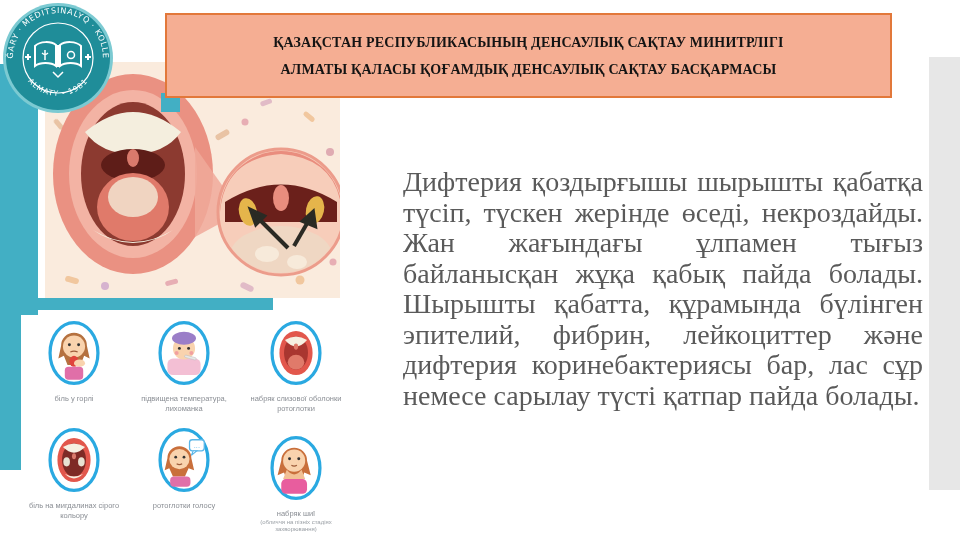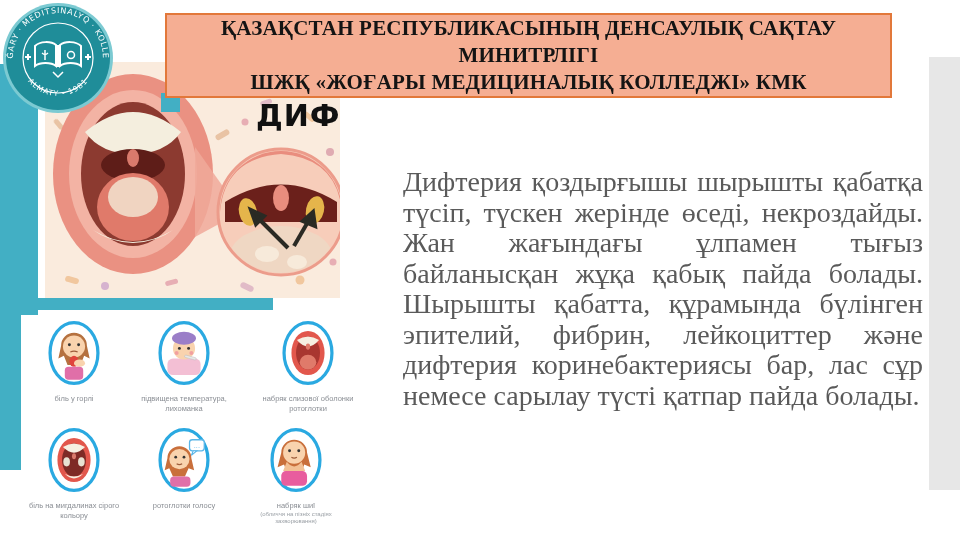"ҚАЗАҚСТАН РЕСПУБЛИКАСЫНЫҢ ДЕНСАУЛЫҚ" .header-box div { font-size: 21px -> 14px }
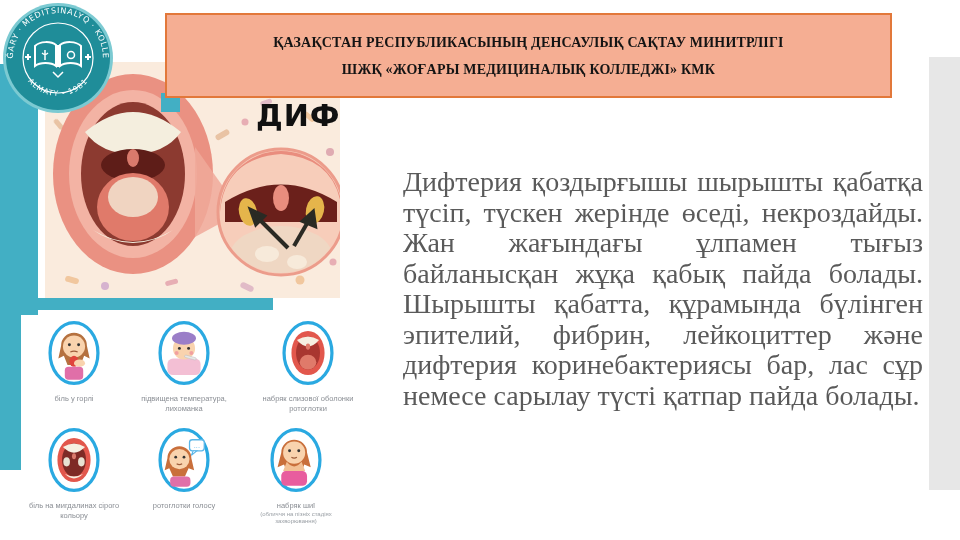"АЛМАТЫ ҚАЛАСЫ ҚОҒАМДЫҚ ДЕНСАУЛЫҚ САҚТАУ" div { html: none -> <div>АЛМАТЫ ҚАЛАСЫ ҚОҒАМДЫҚ ДЕНСАУЛЫҚ САҚТАУ БАСҚАРМАСЫ</div> }
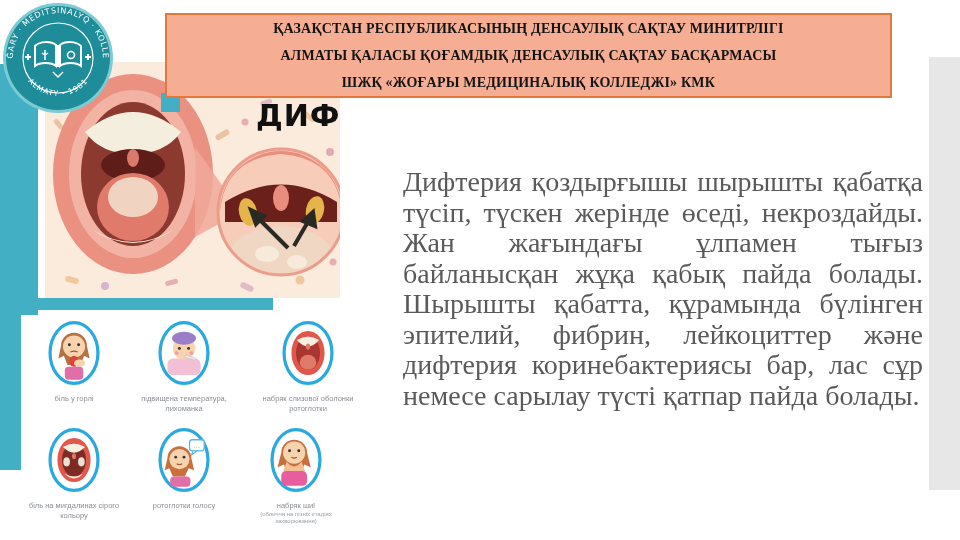"ШЖҚ «ЖОҒАРЫ МЕДИЦИНАЛЫҚ КОЛЛЕДЖІ» КМК" div { html: <div>ШЖҚ «ЖОҒАРЫ МЕДИЦИНАЛЫҚ КОЛЛЕДЖІ» КМК</div> -> none }
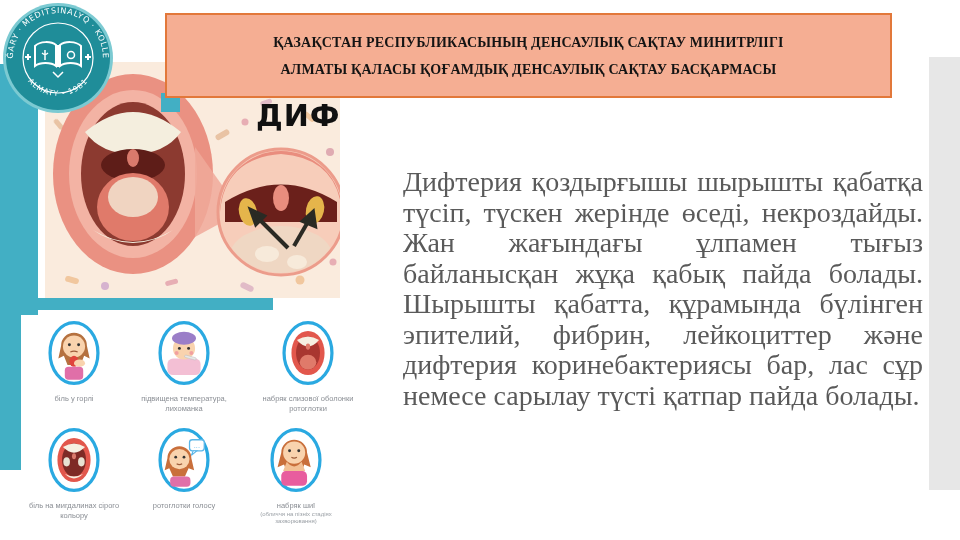"ДИФ" div.dif-label { html: <div>ДИФ</div> -> none }
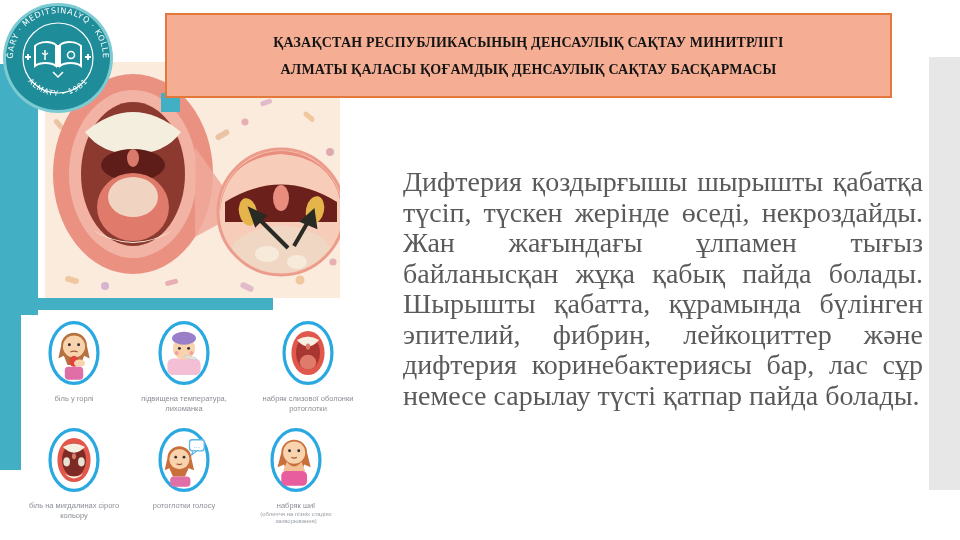"набряк слизової оболонки ротоглотки" div.sym-cell { margin-left: 12px -> none }
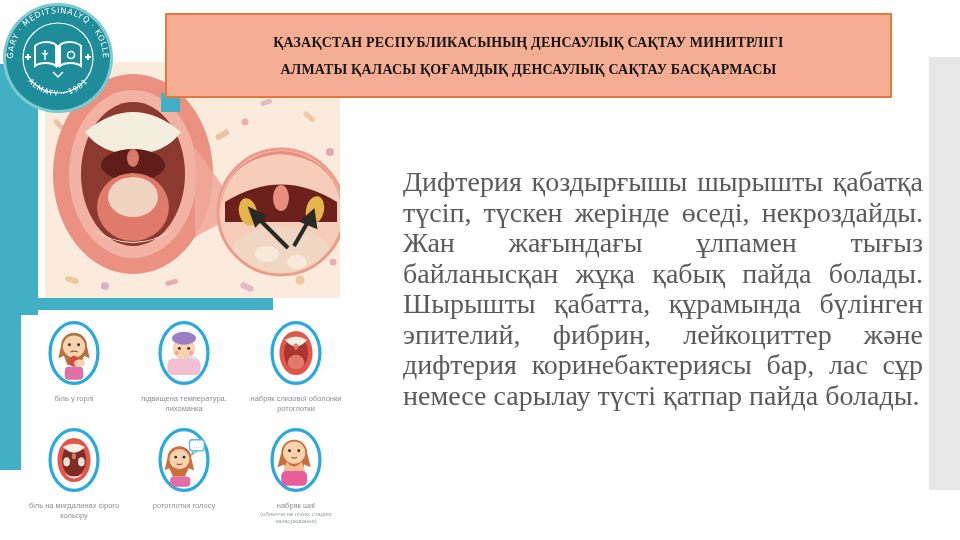"набряк шиї" div.sym-cell { top: 110px -> 118px }
